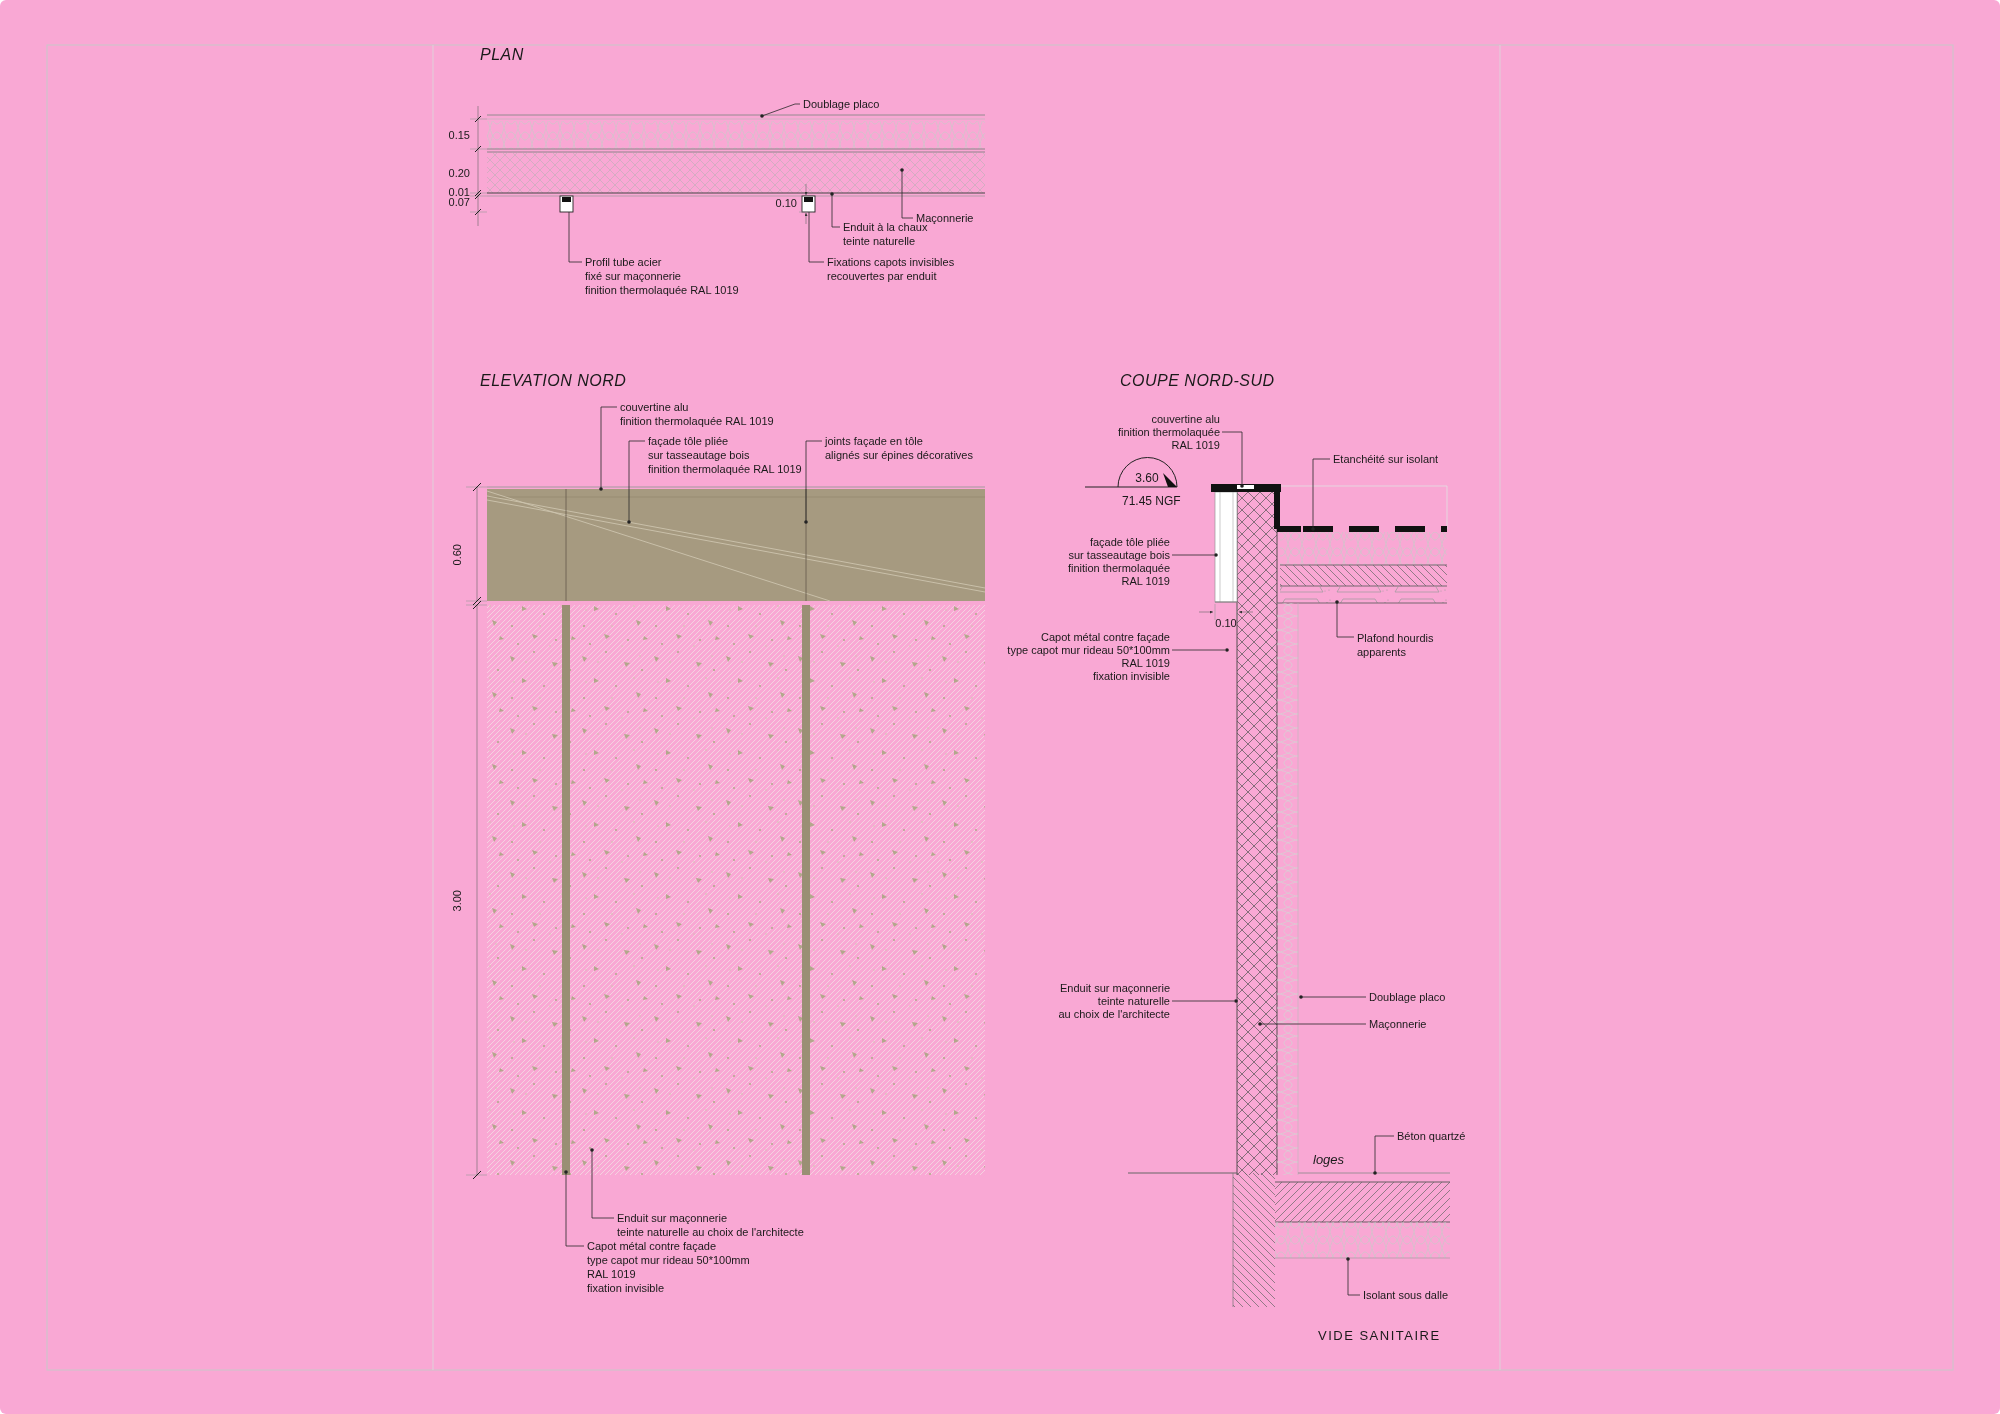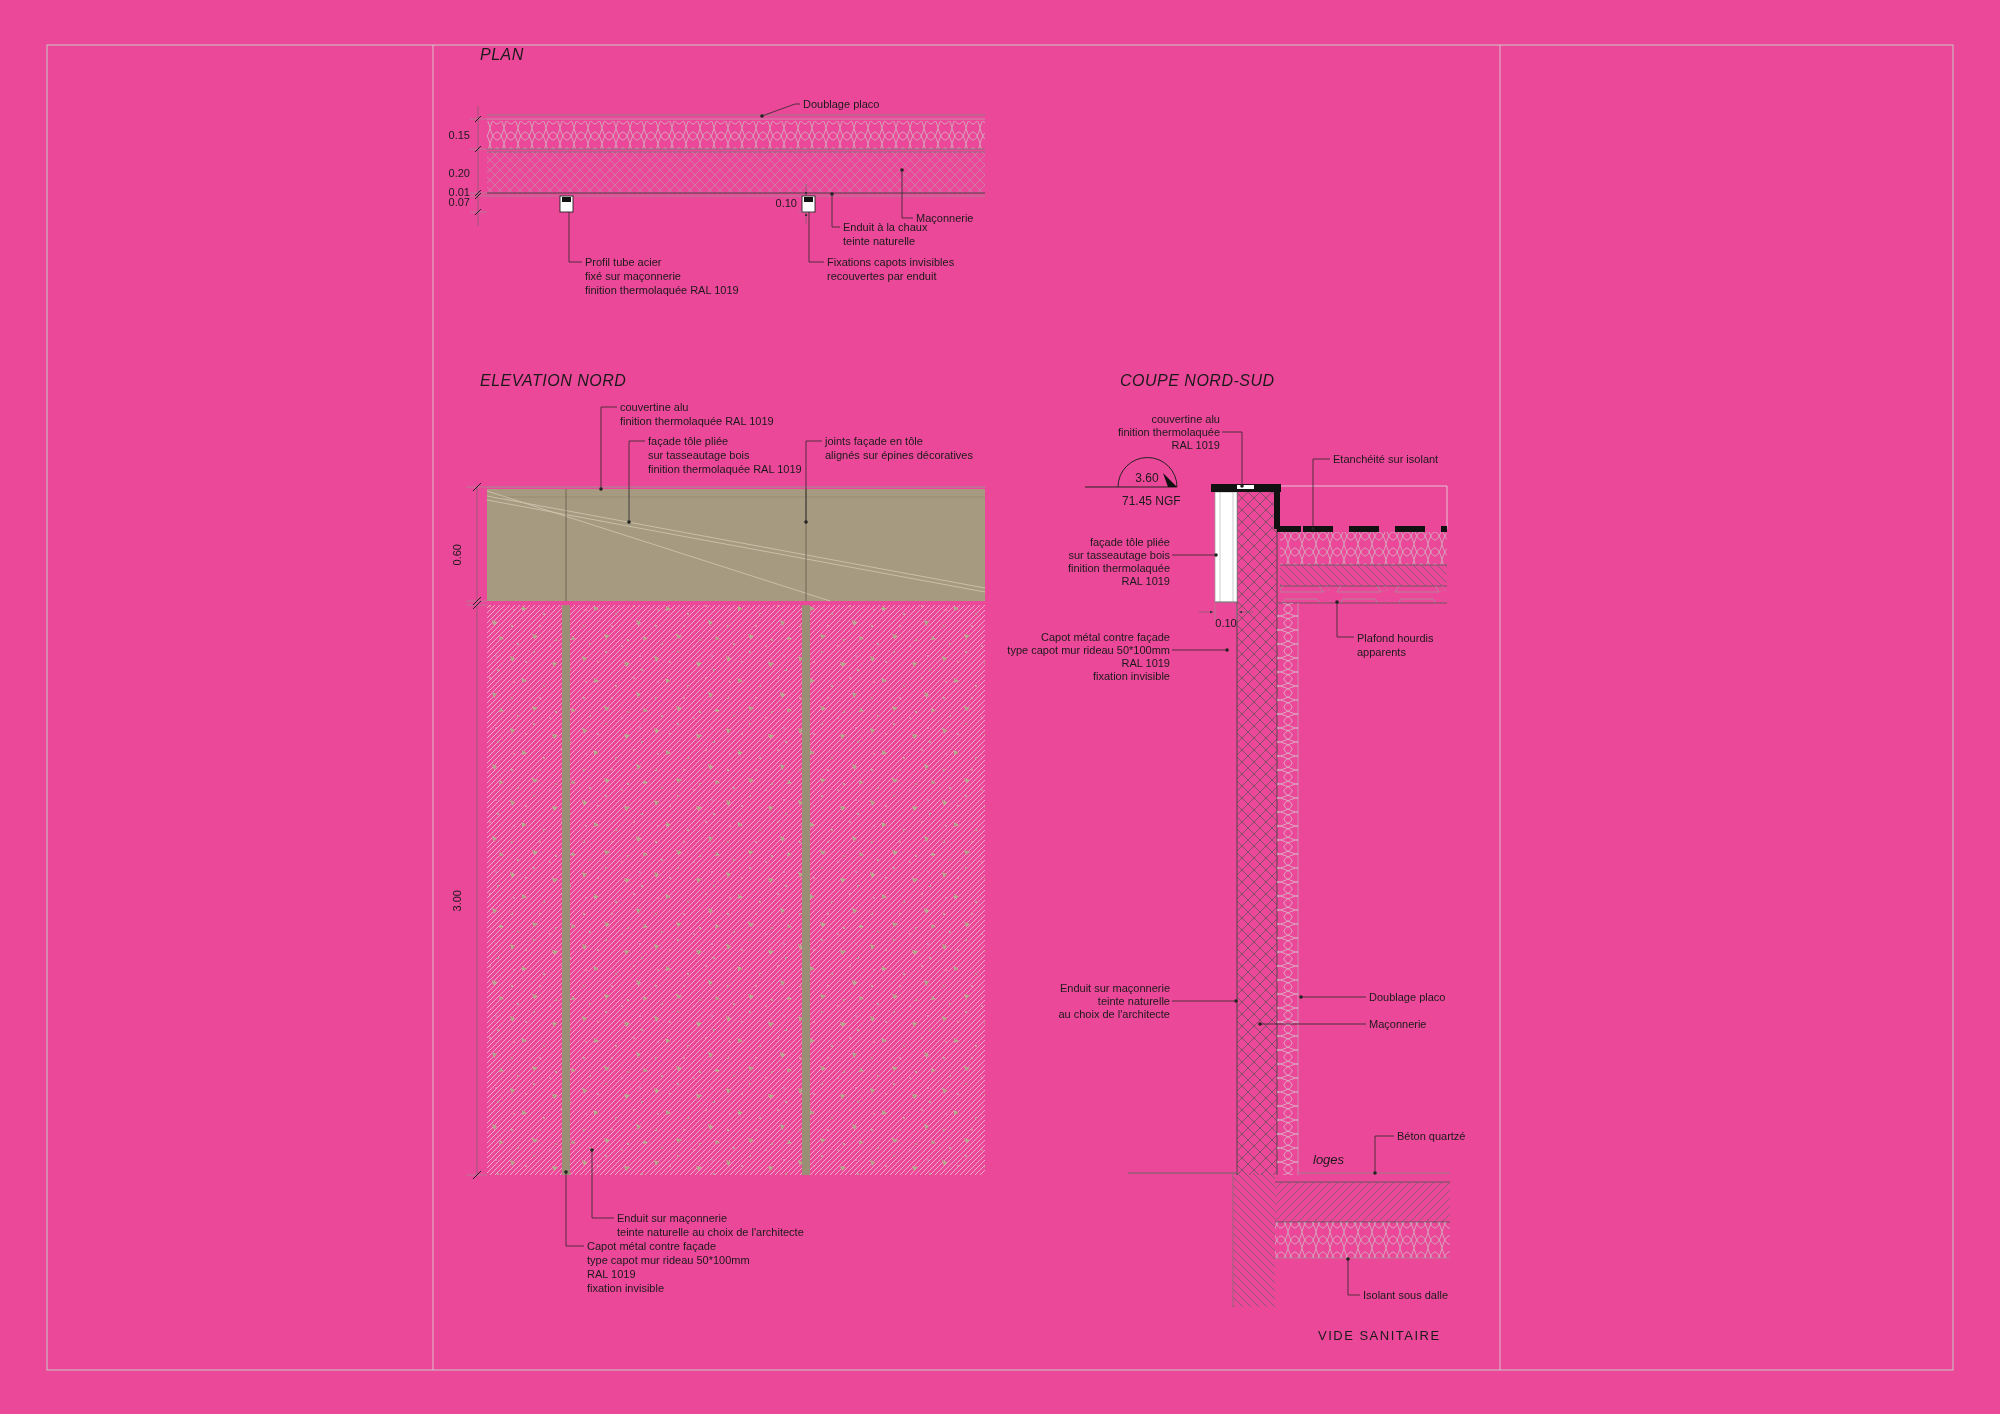"PLAN" #page { background: #ec4899 -> #f9a8d4; border-radius: none -> 6px }
